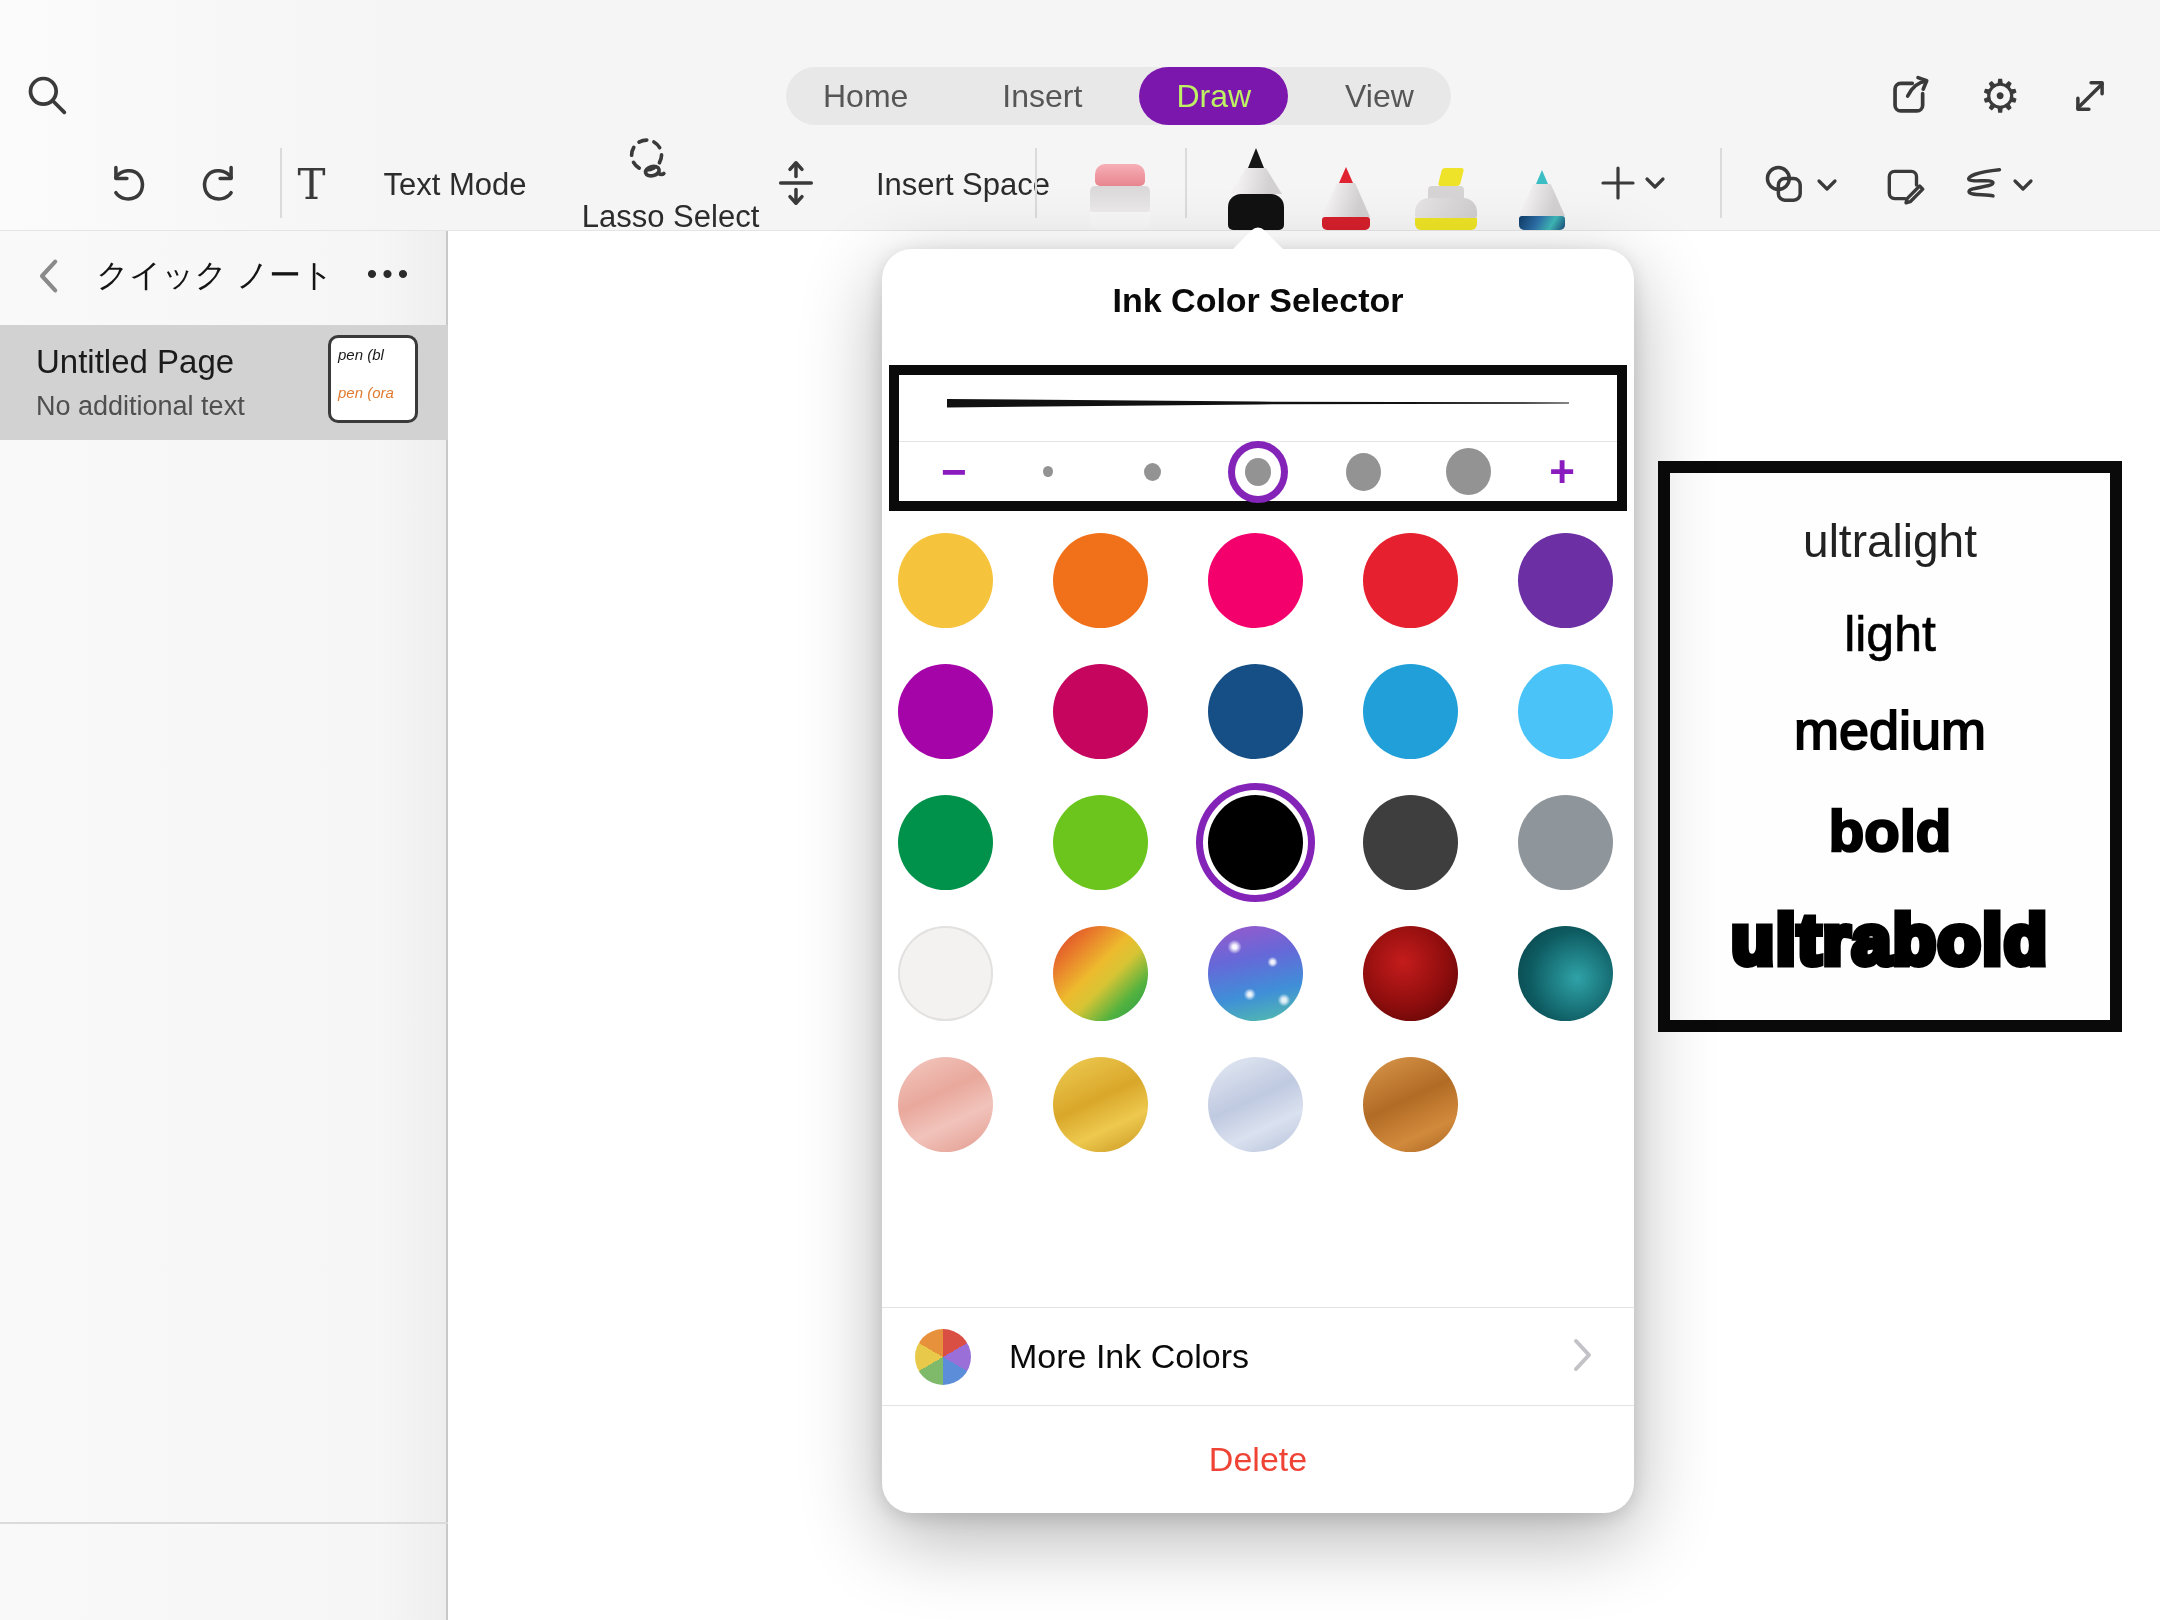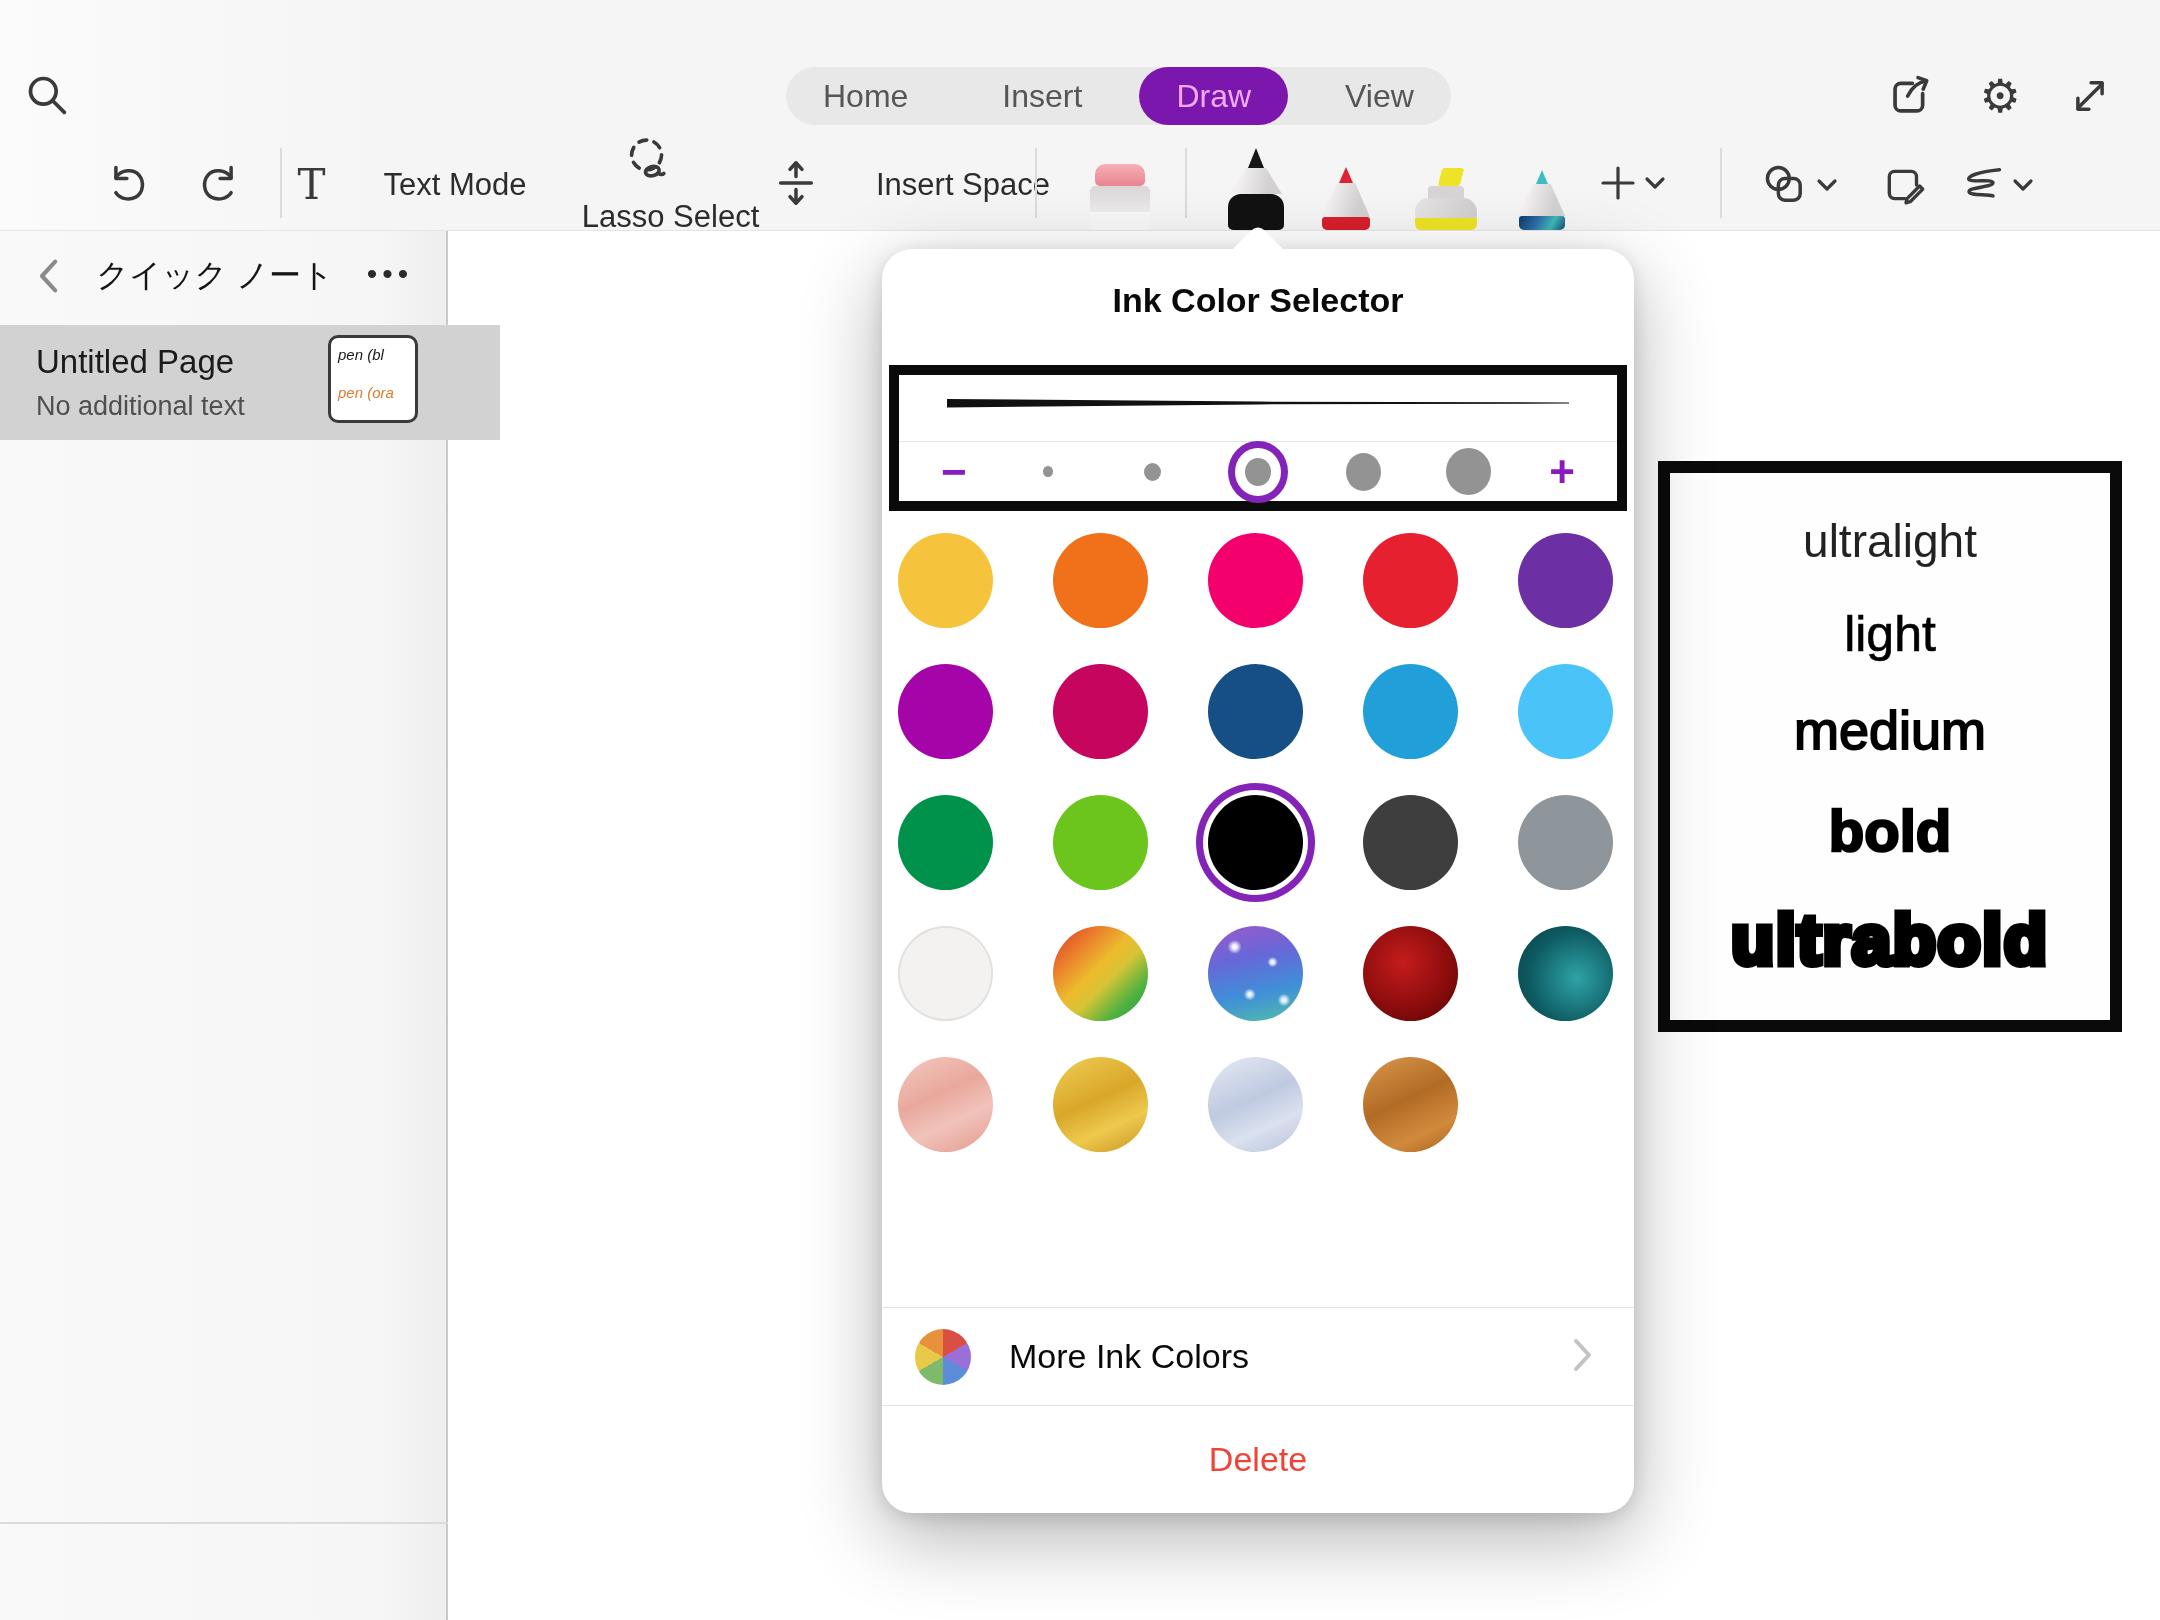"Draw" .tab.active { color: #f0abfc -> #bef264 }
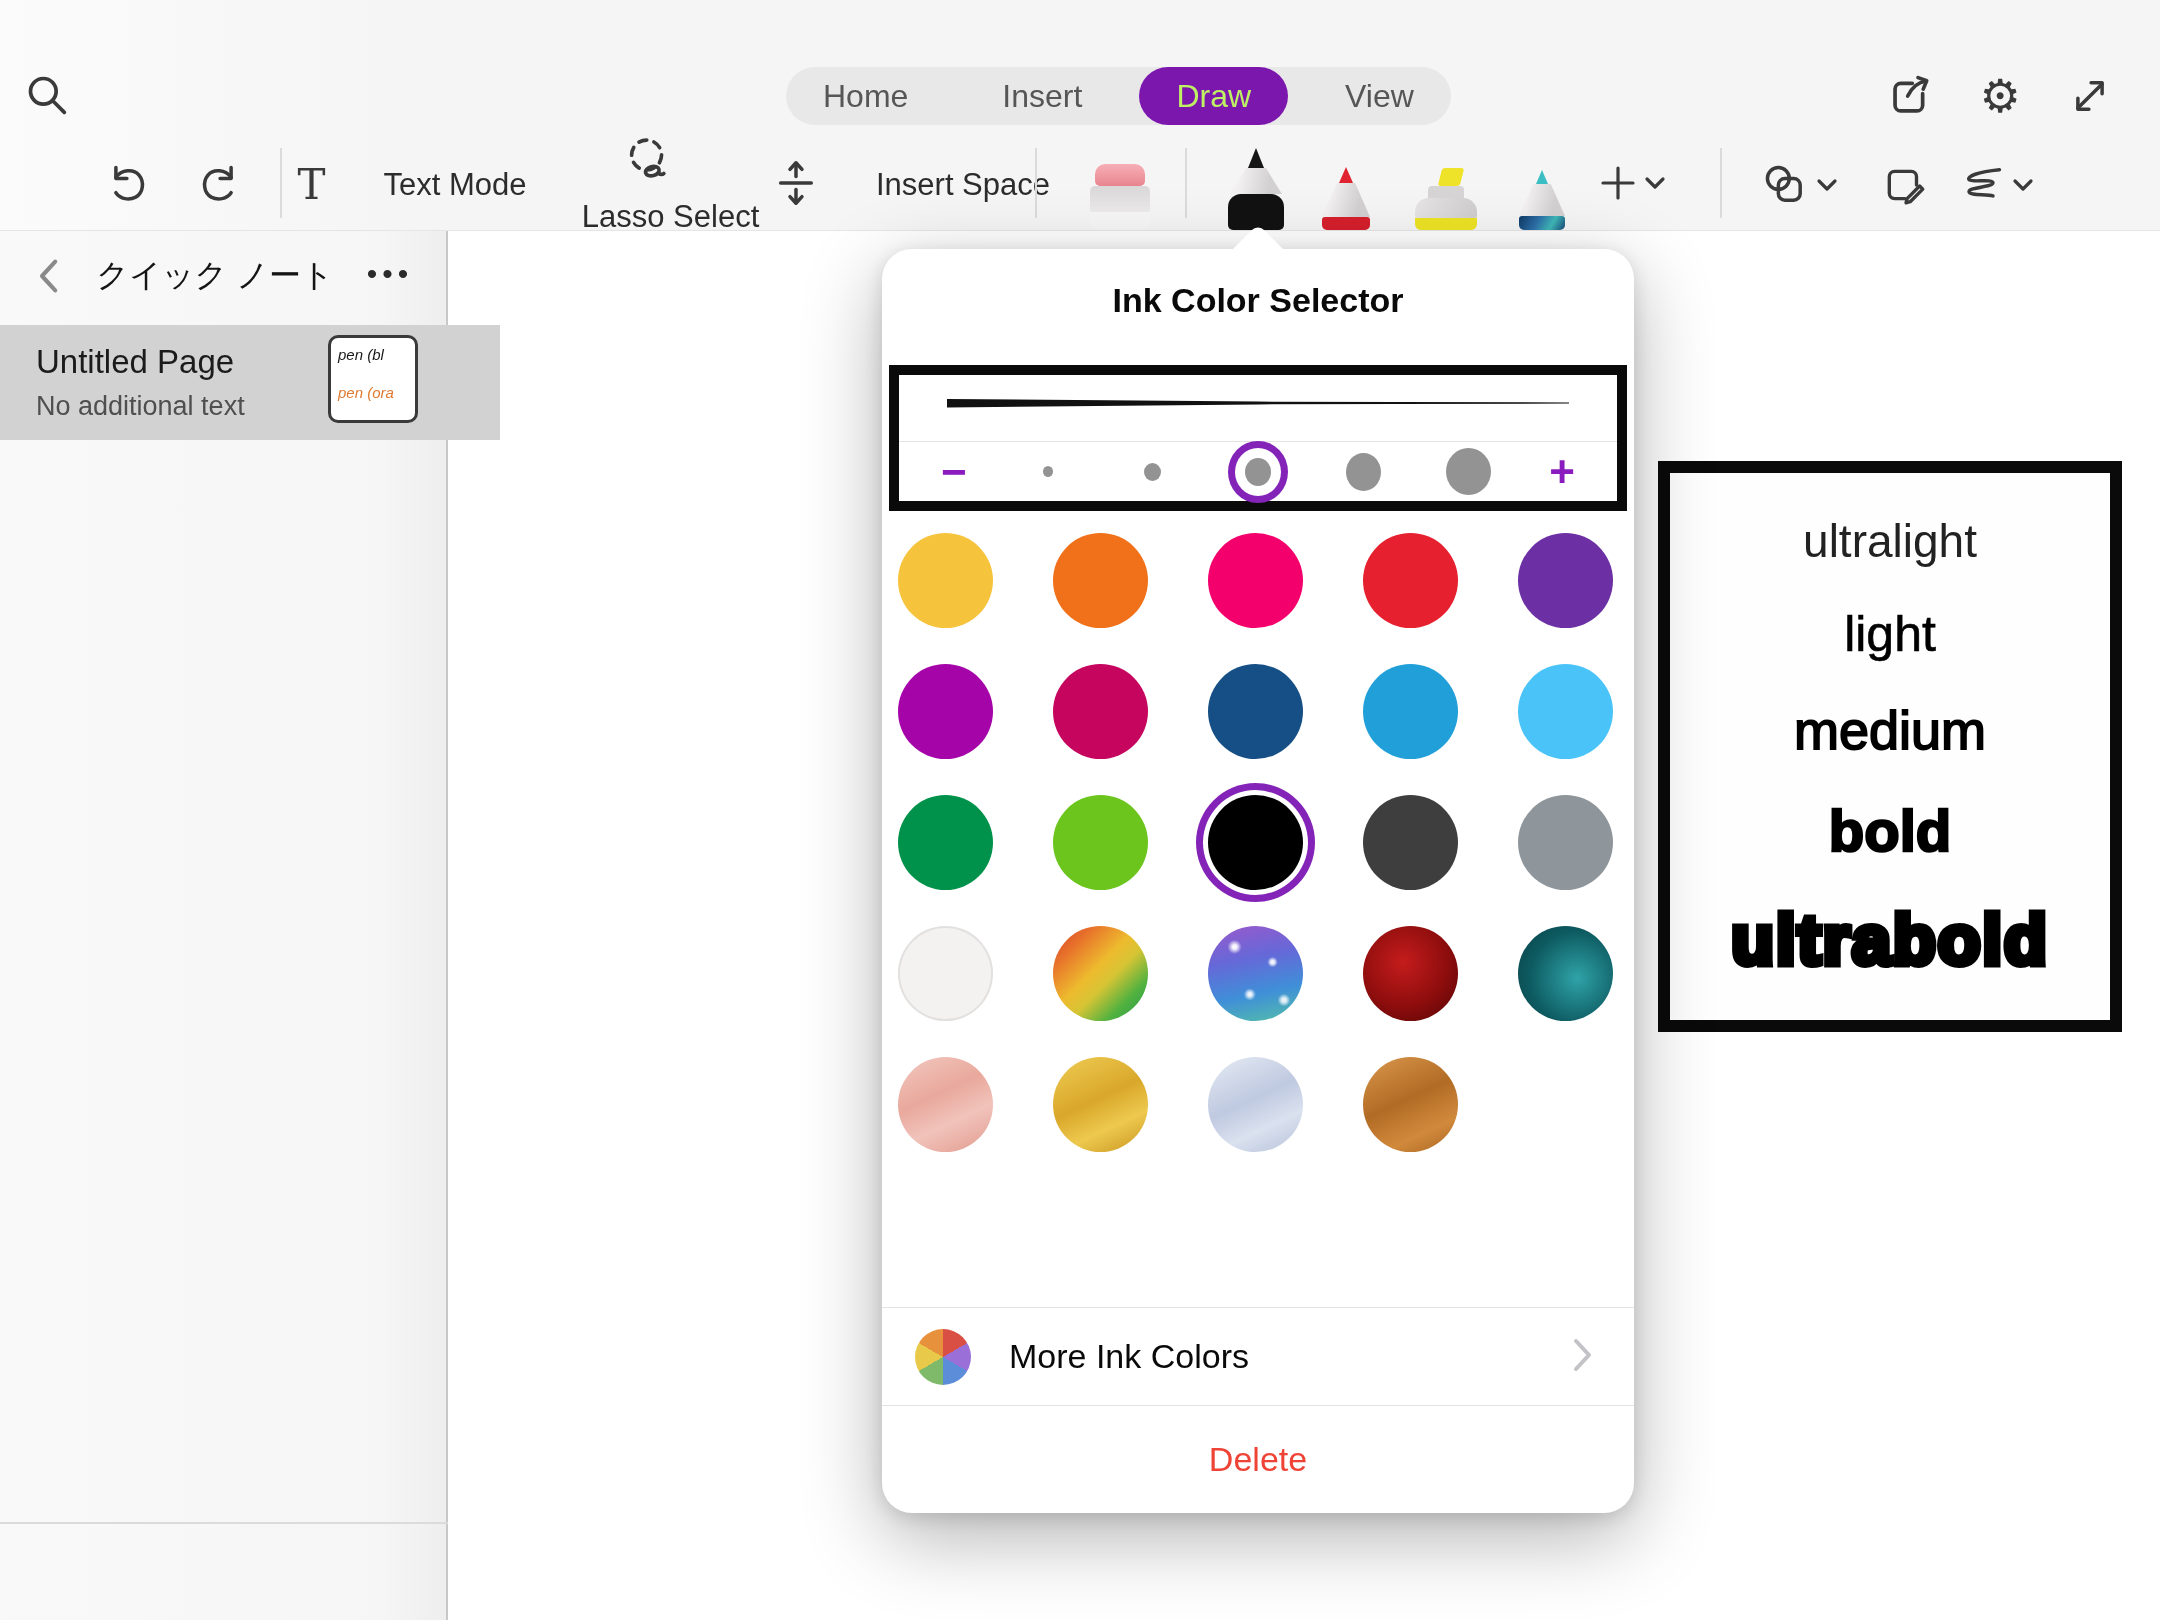"Untitled Page" .page-item { width: 500px -> 448px }
